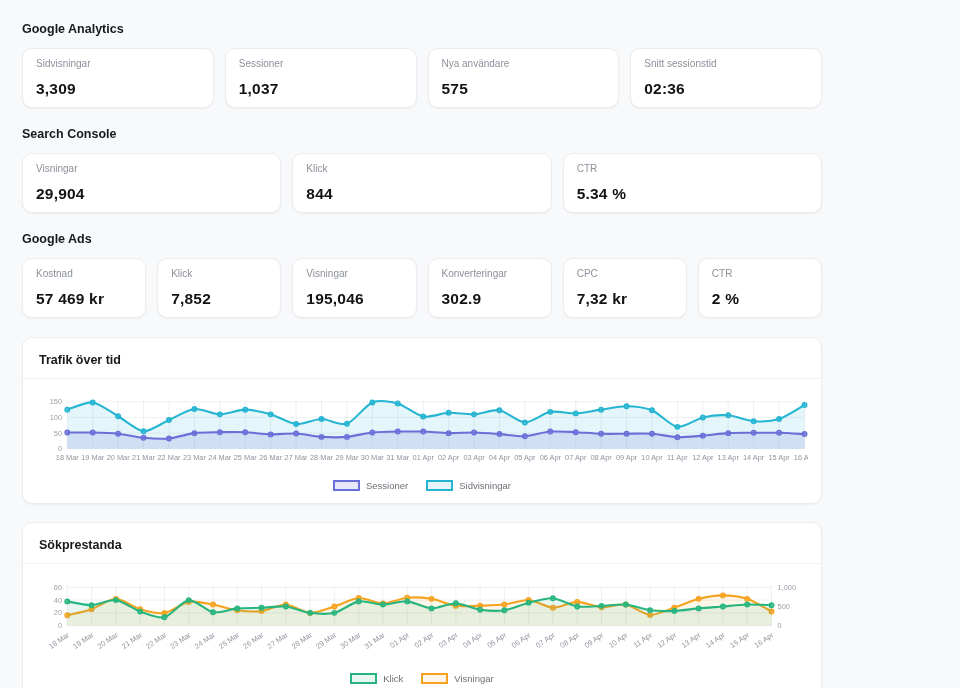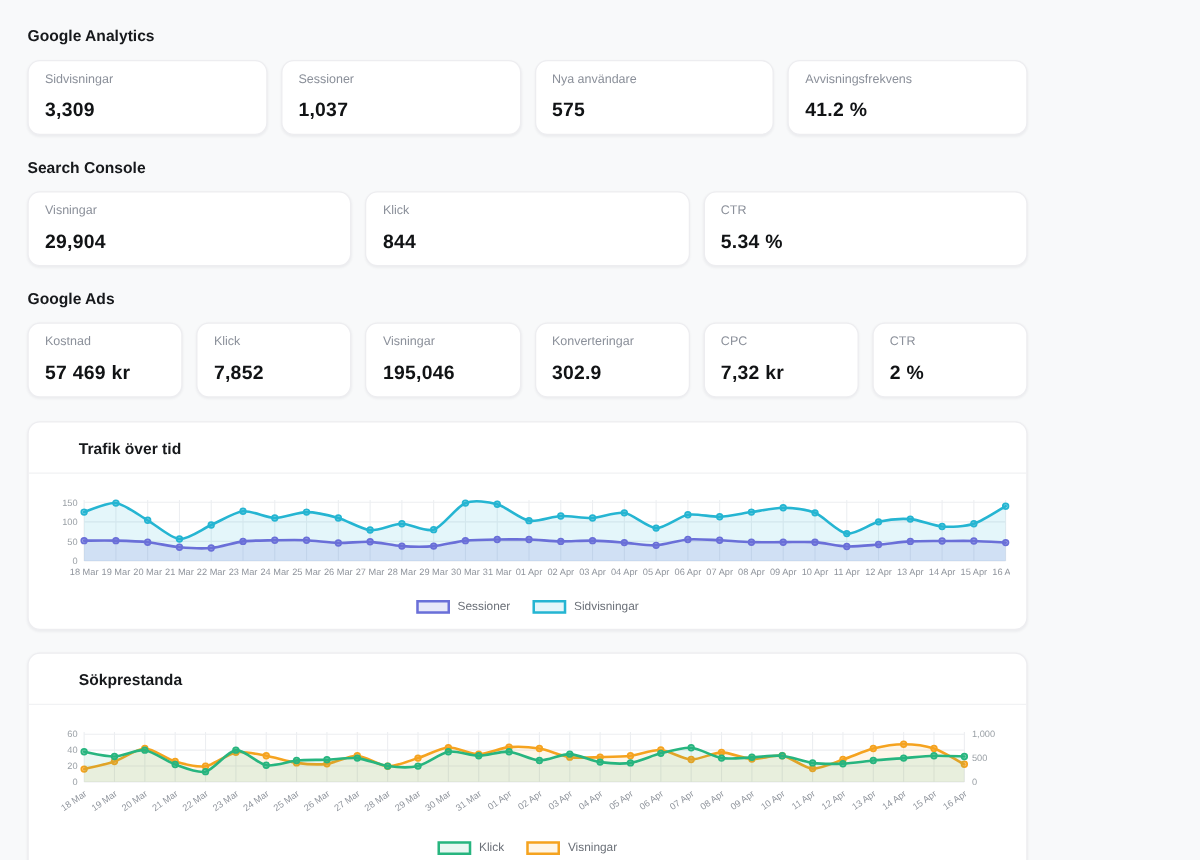"Avvisningsfrekvens" div.card { html: <div> <div>Avvisningsfrekvens</div> <div>41.2 %</div> </div> -> none }
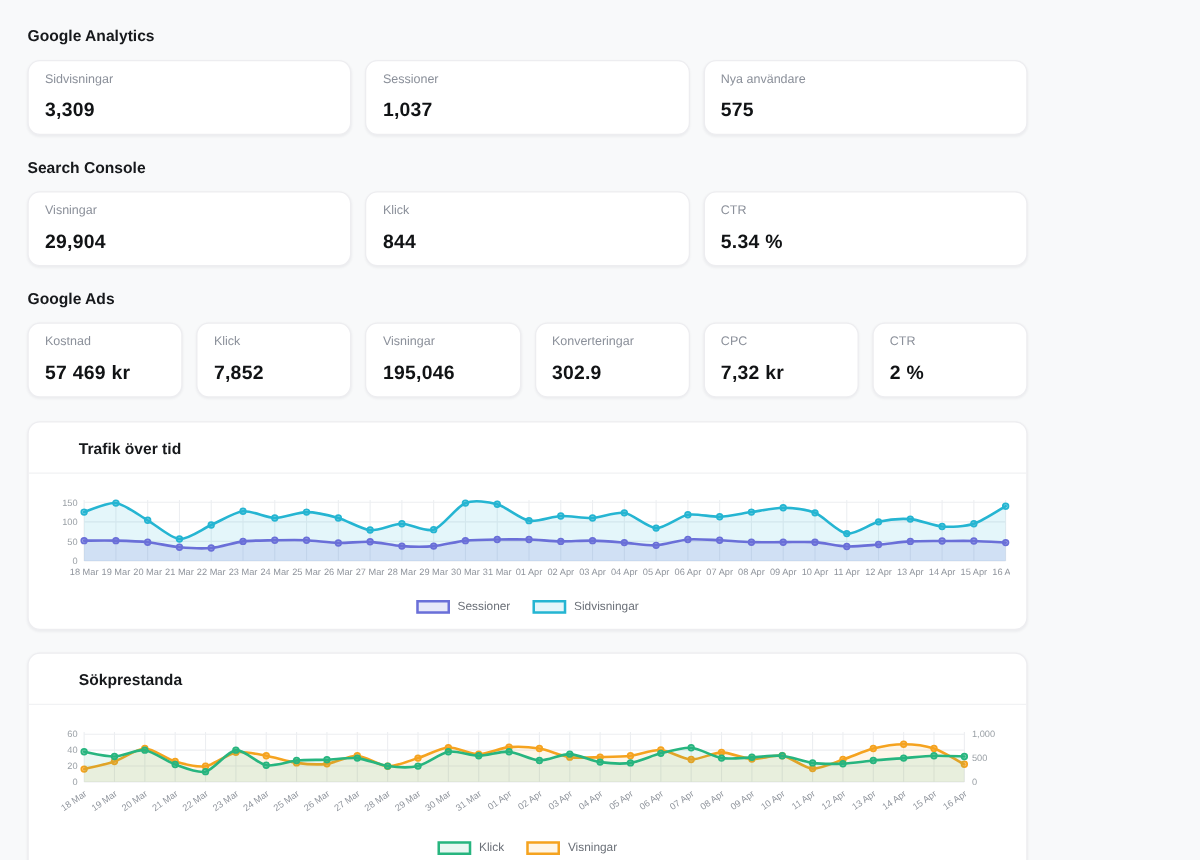"Snitt sessionstid" div.card { html: none -> <div> <div>Snitt sessionstid</div> <div>02:36</div> </div> }
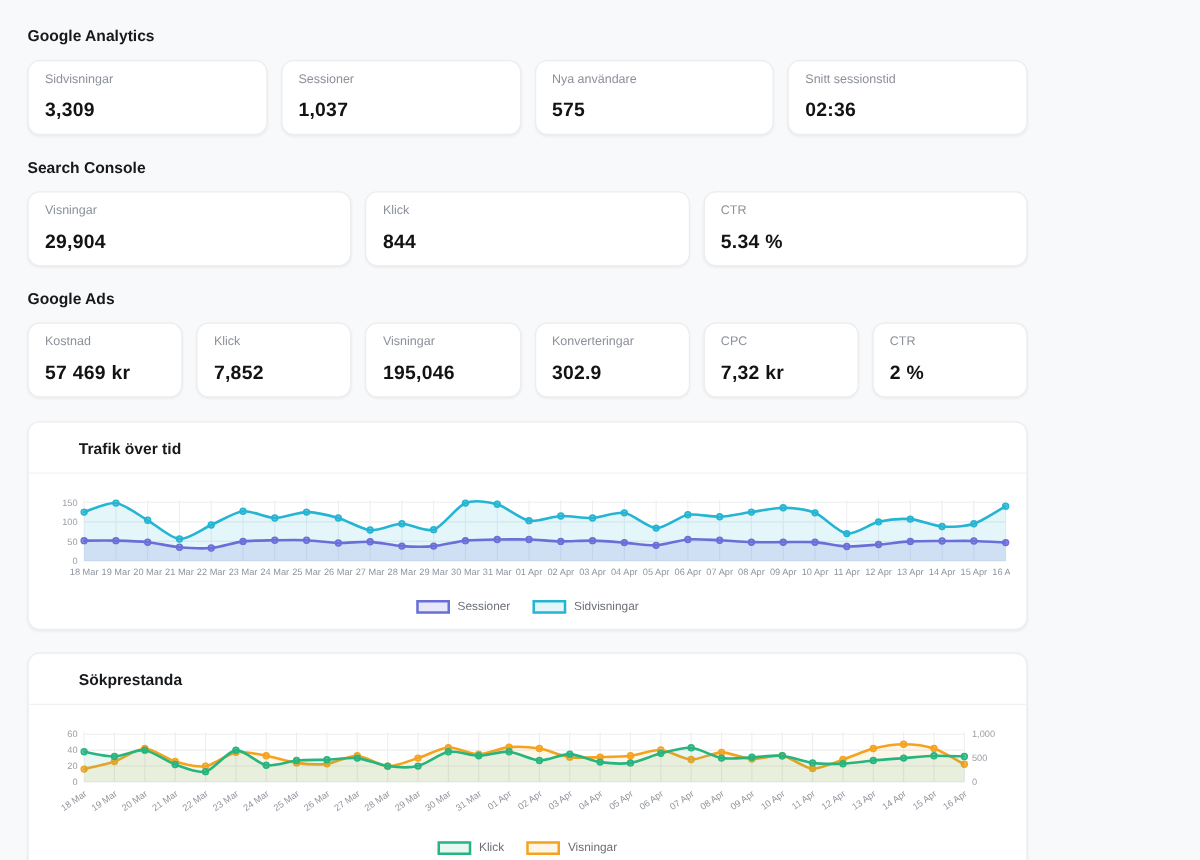"Trafik över tid" .panel-title { margin-left: 24px -> none }
